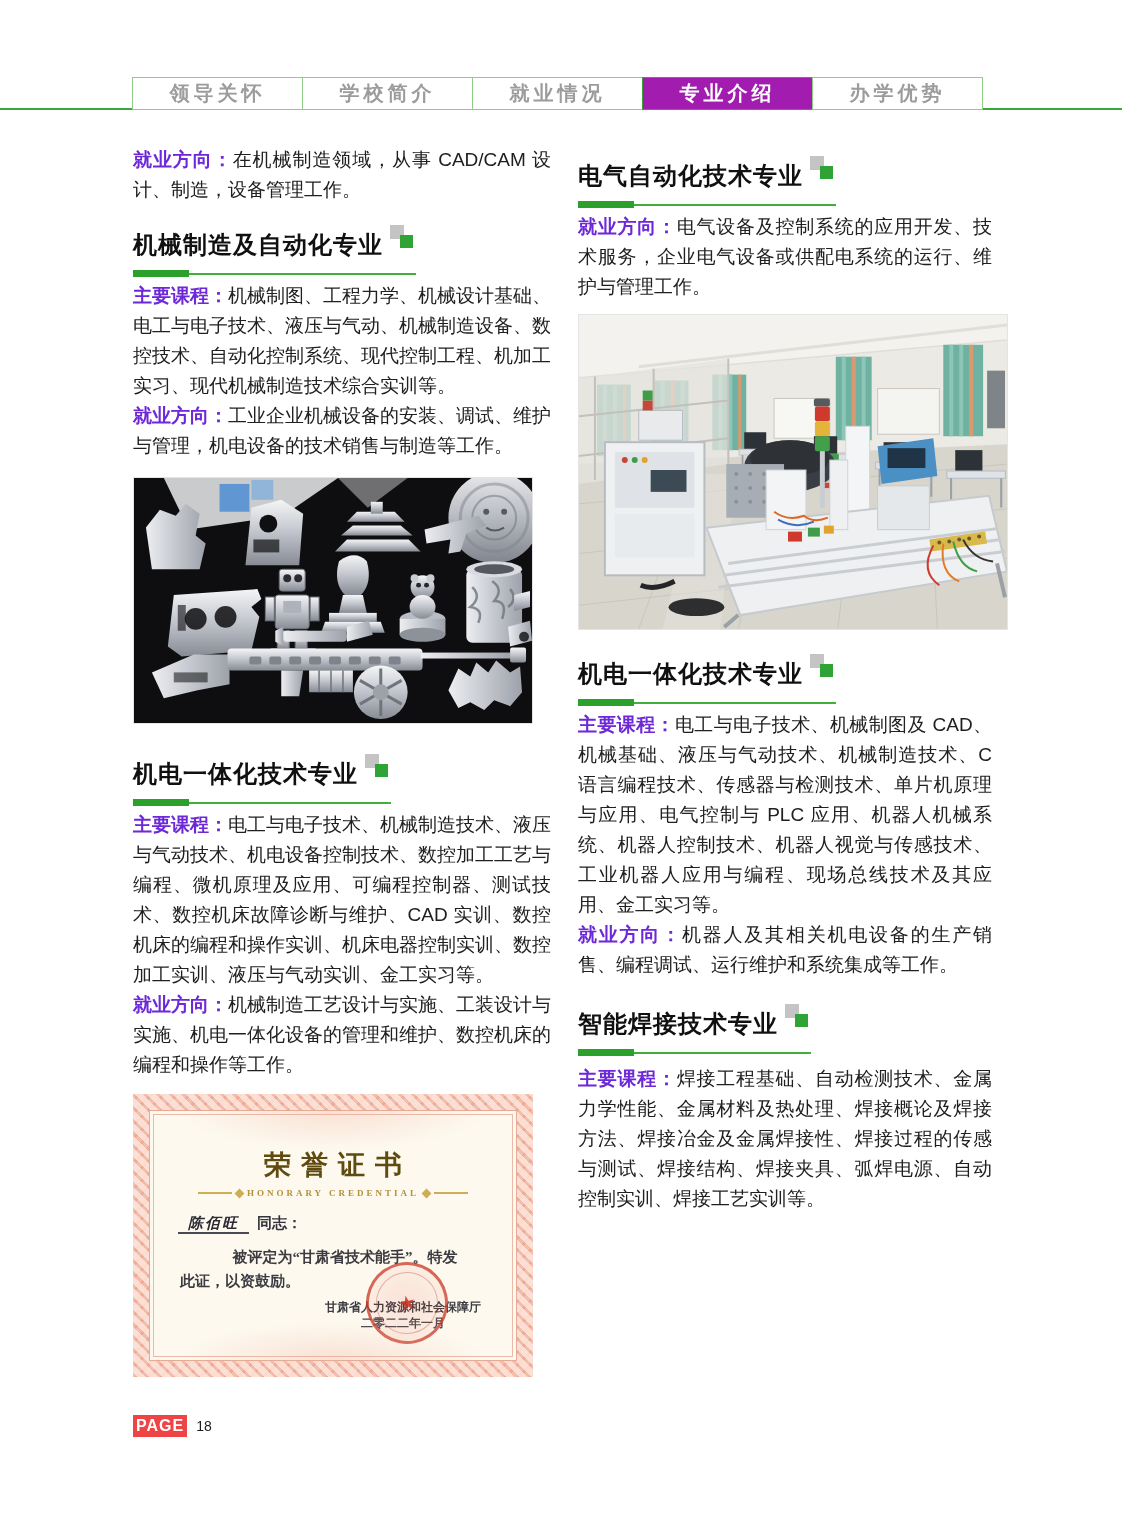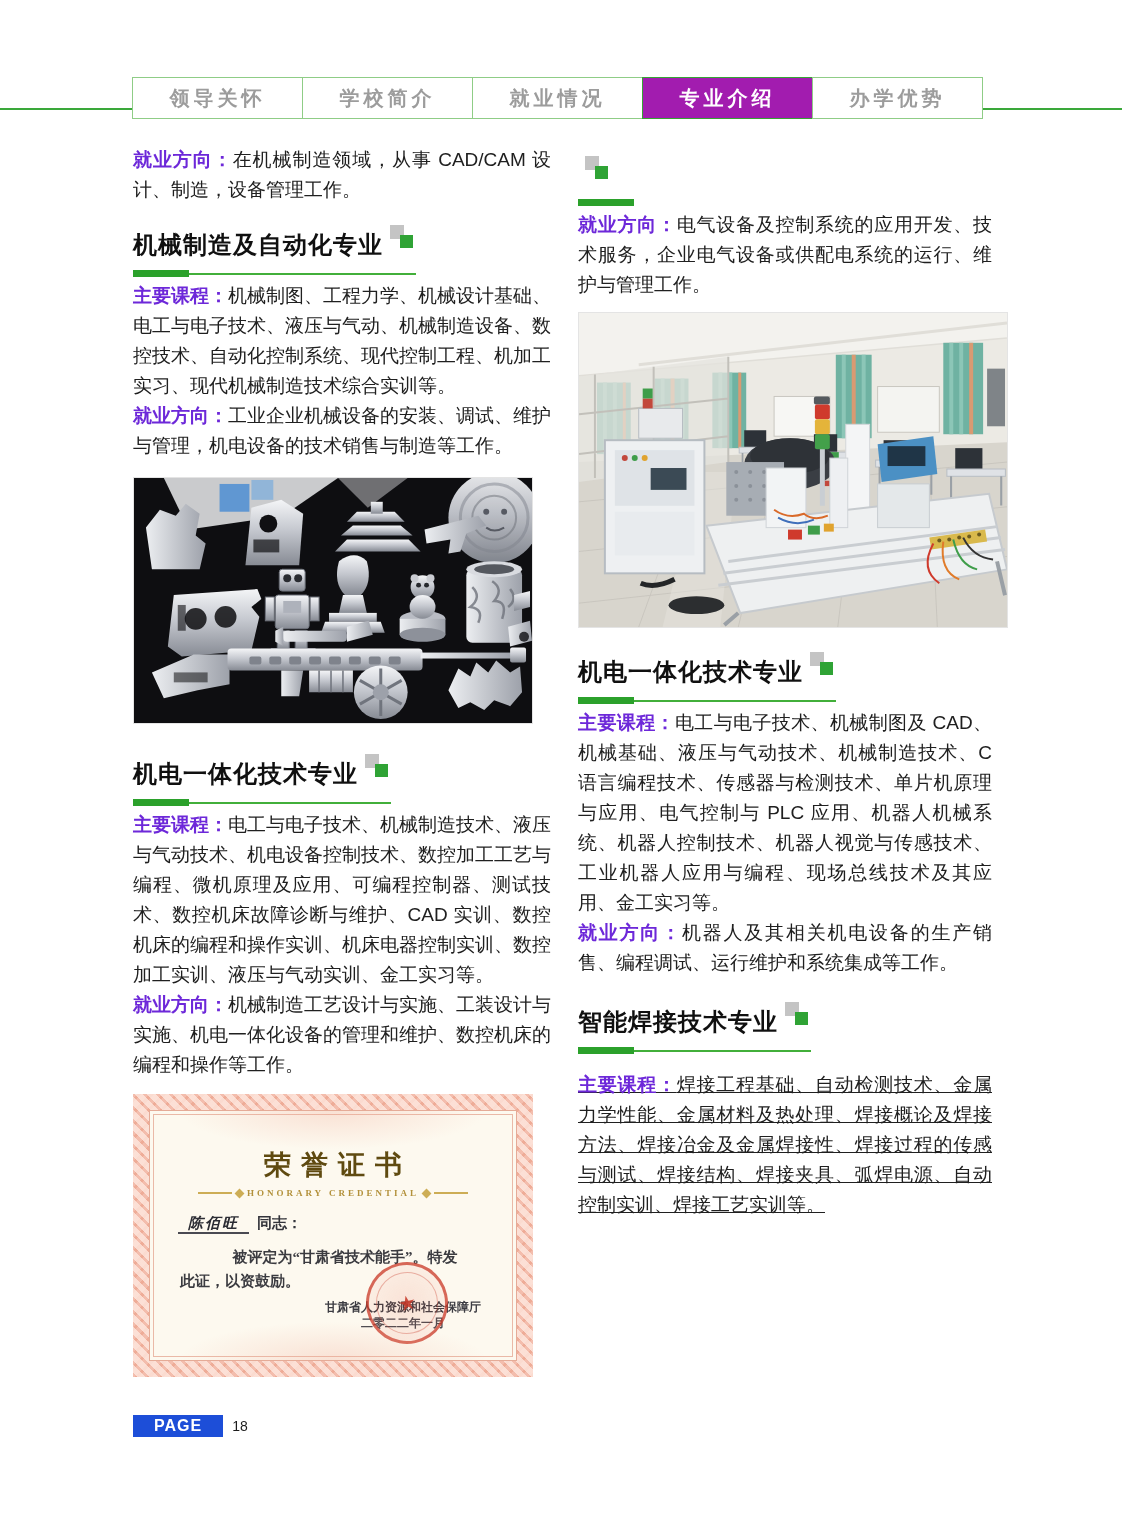"领导关怀" .tab { height: 42px -> 33px }
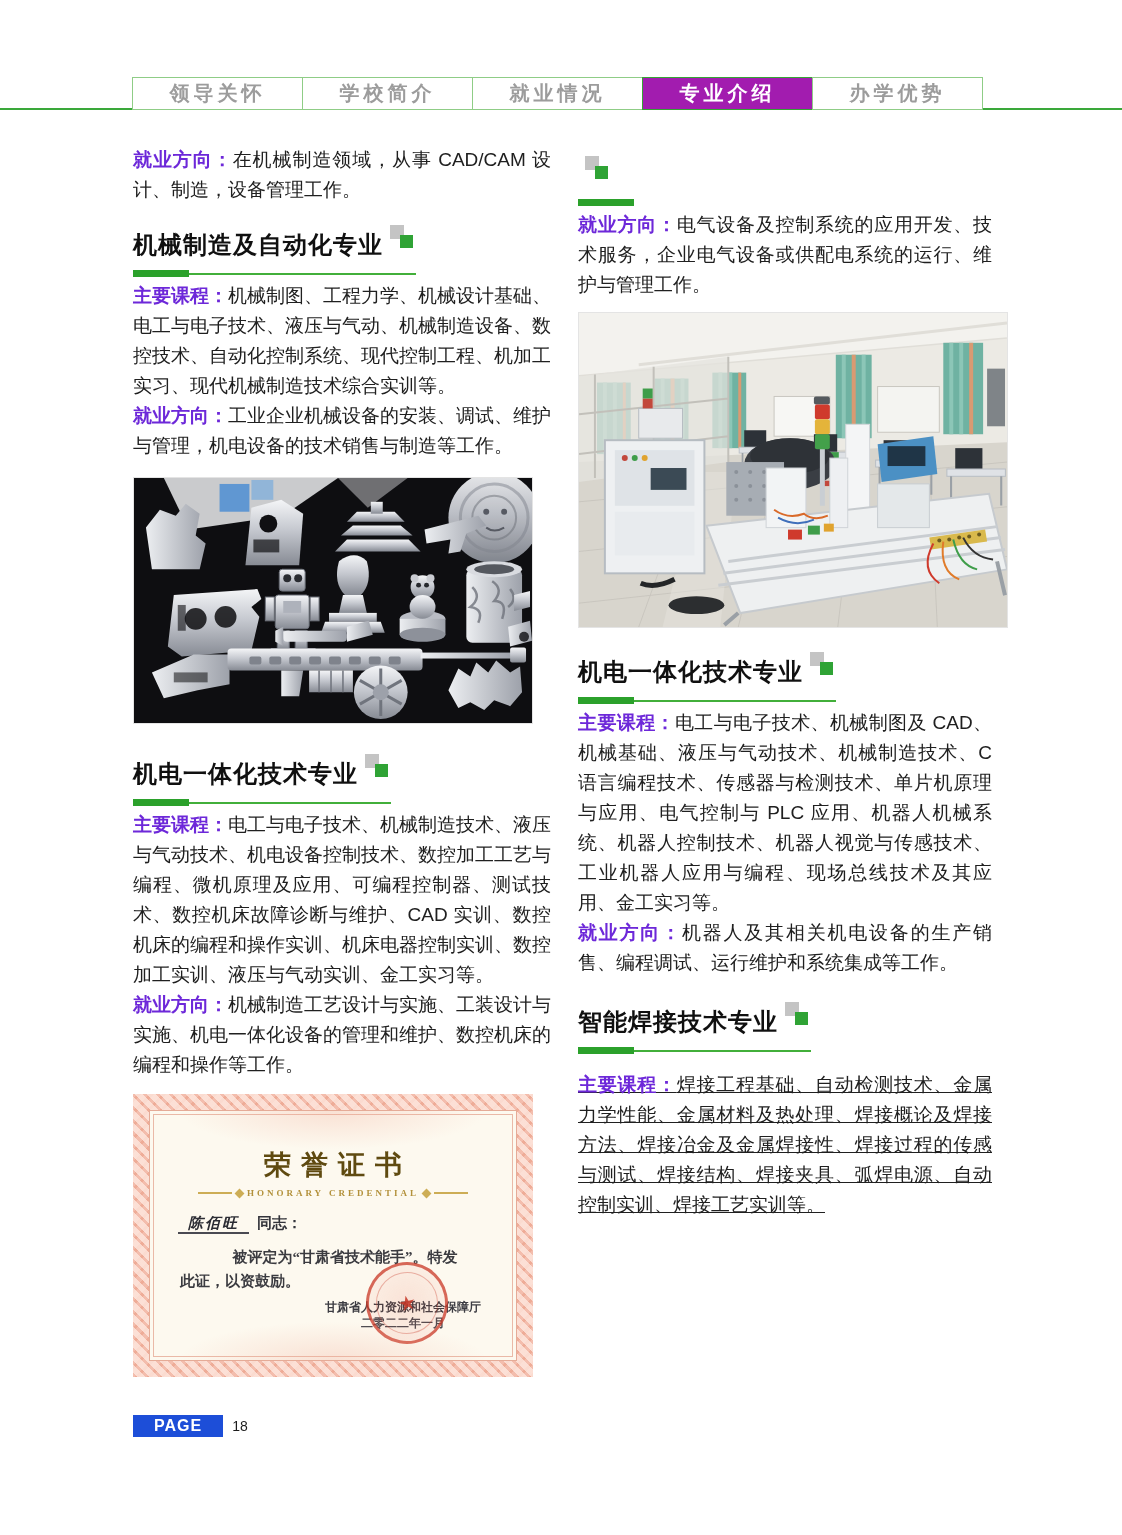"电气自动化技术专业" h2.sec-title { html: none -> <h2>电气自动化技术专业</h2> }
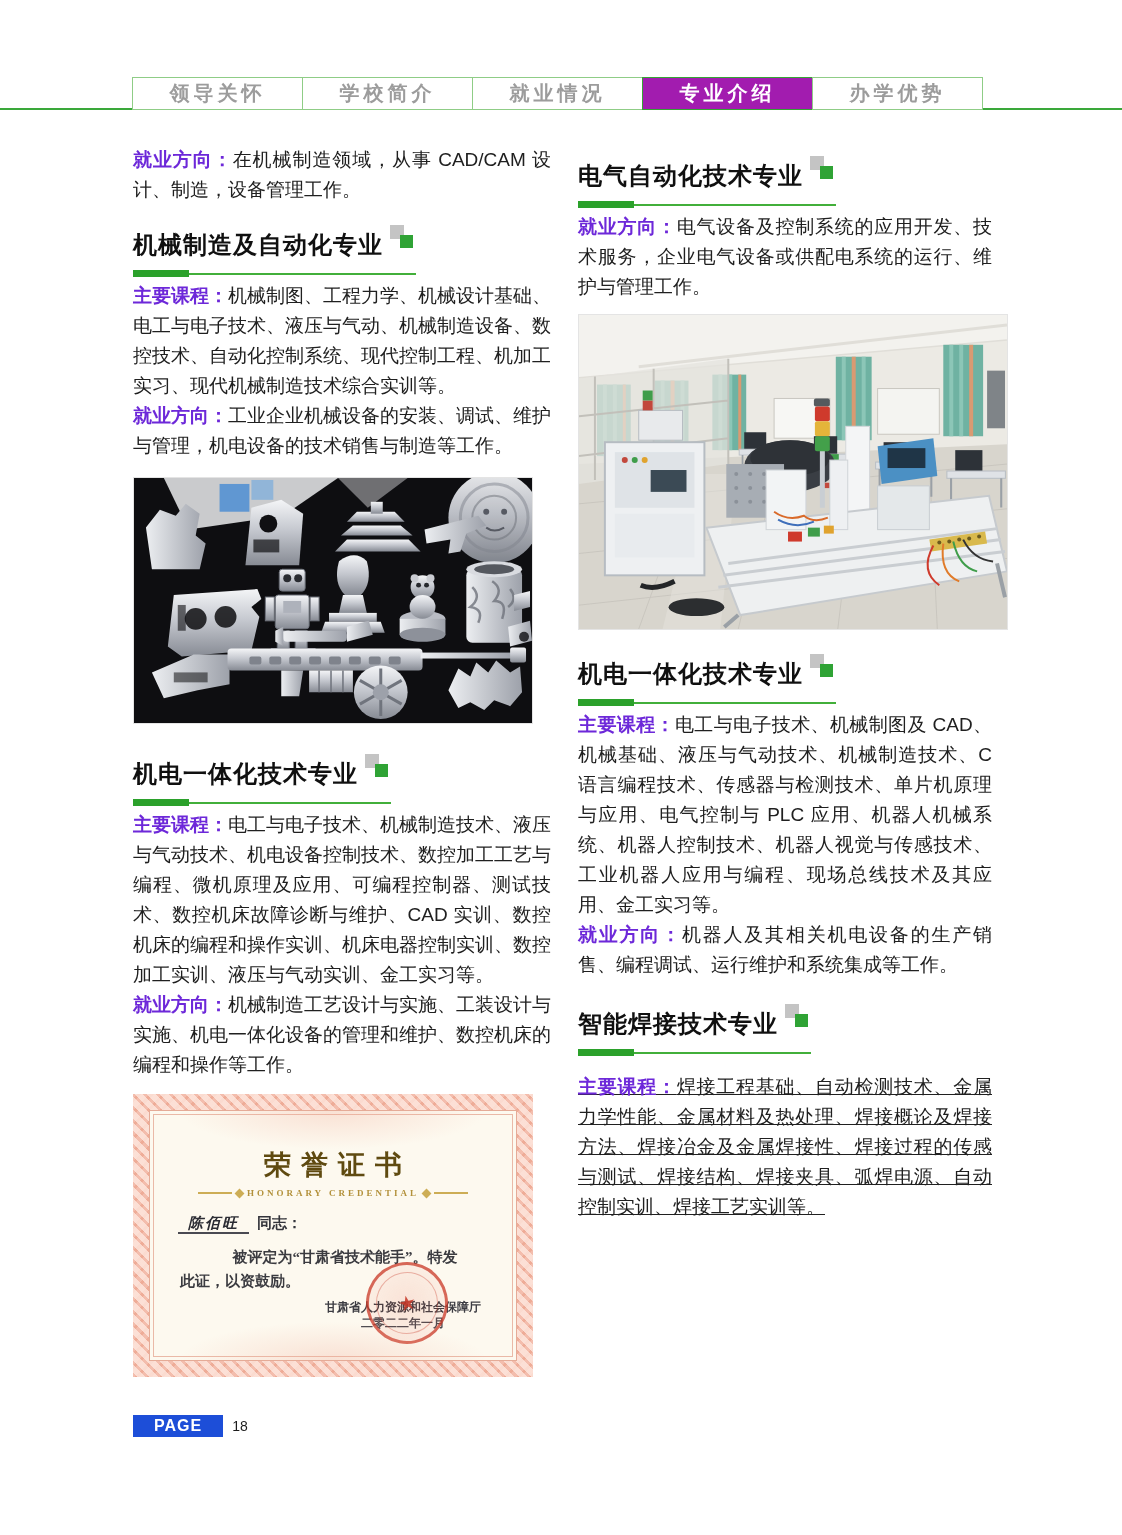"主要课程：焊接工程基础、自动检测技术、金属力学性能、金属材料及热处理、焊接概论及" p.body-text { margin-top: 12px -> 4px; text-decoration: underline -> none }
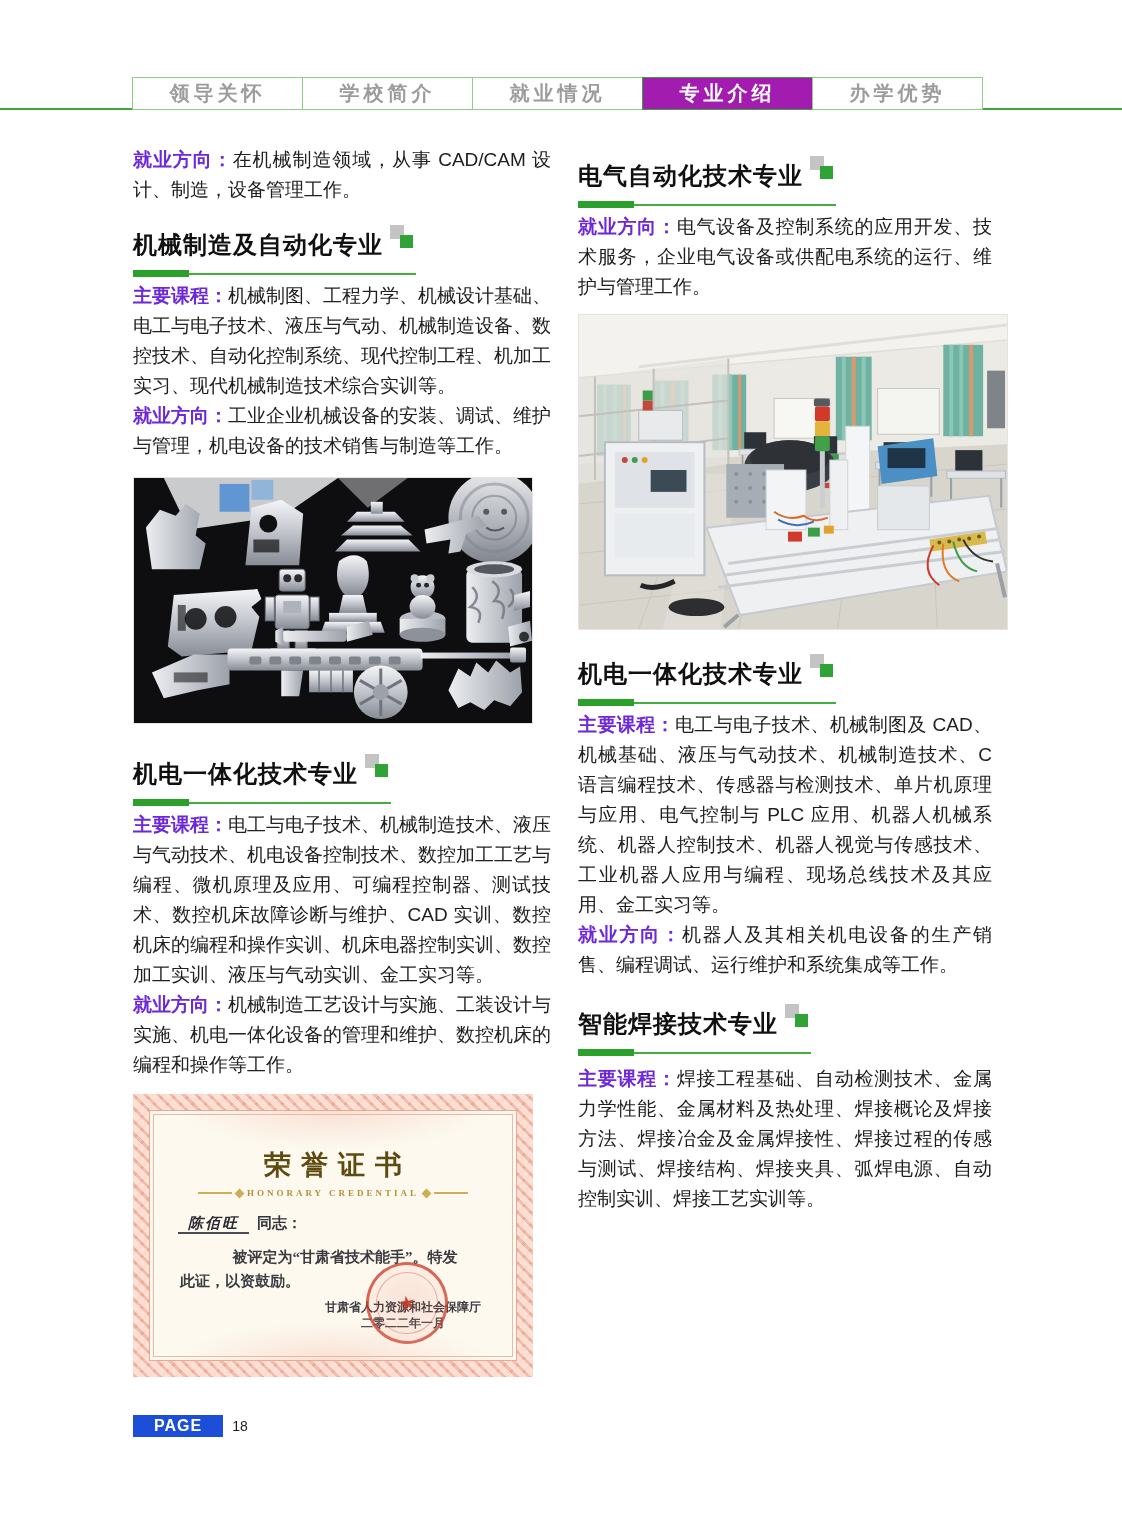"PAGE" .page-label { background: #1d4ed8 -> #ef4444; padding: 2px 21px -> 2px 3px }
